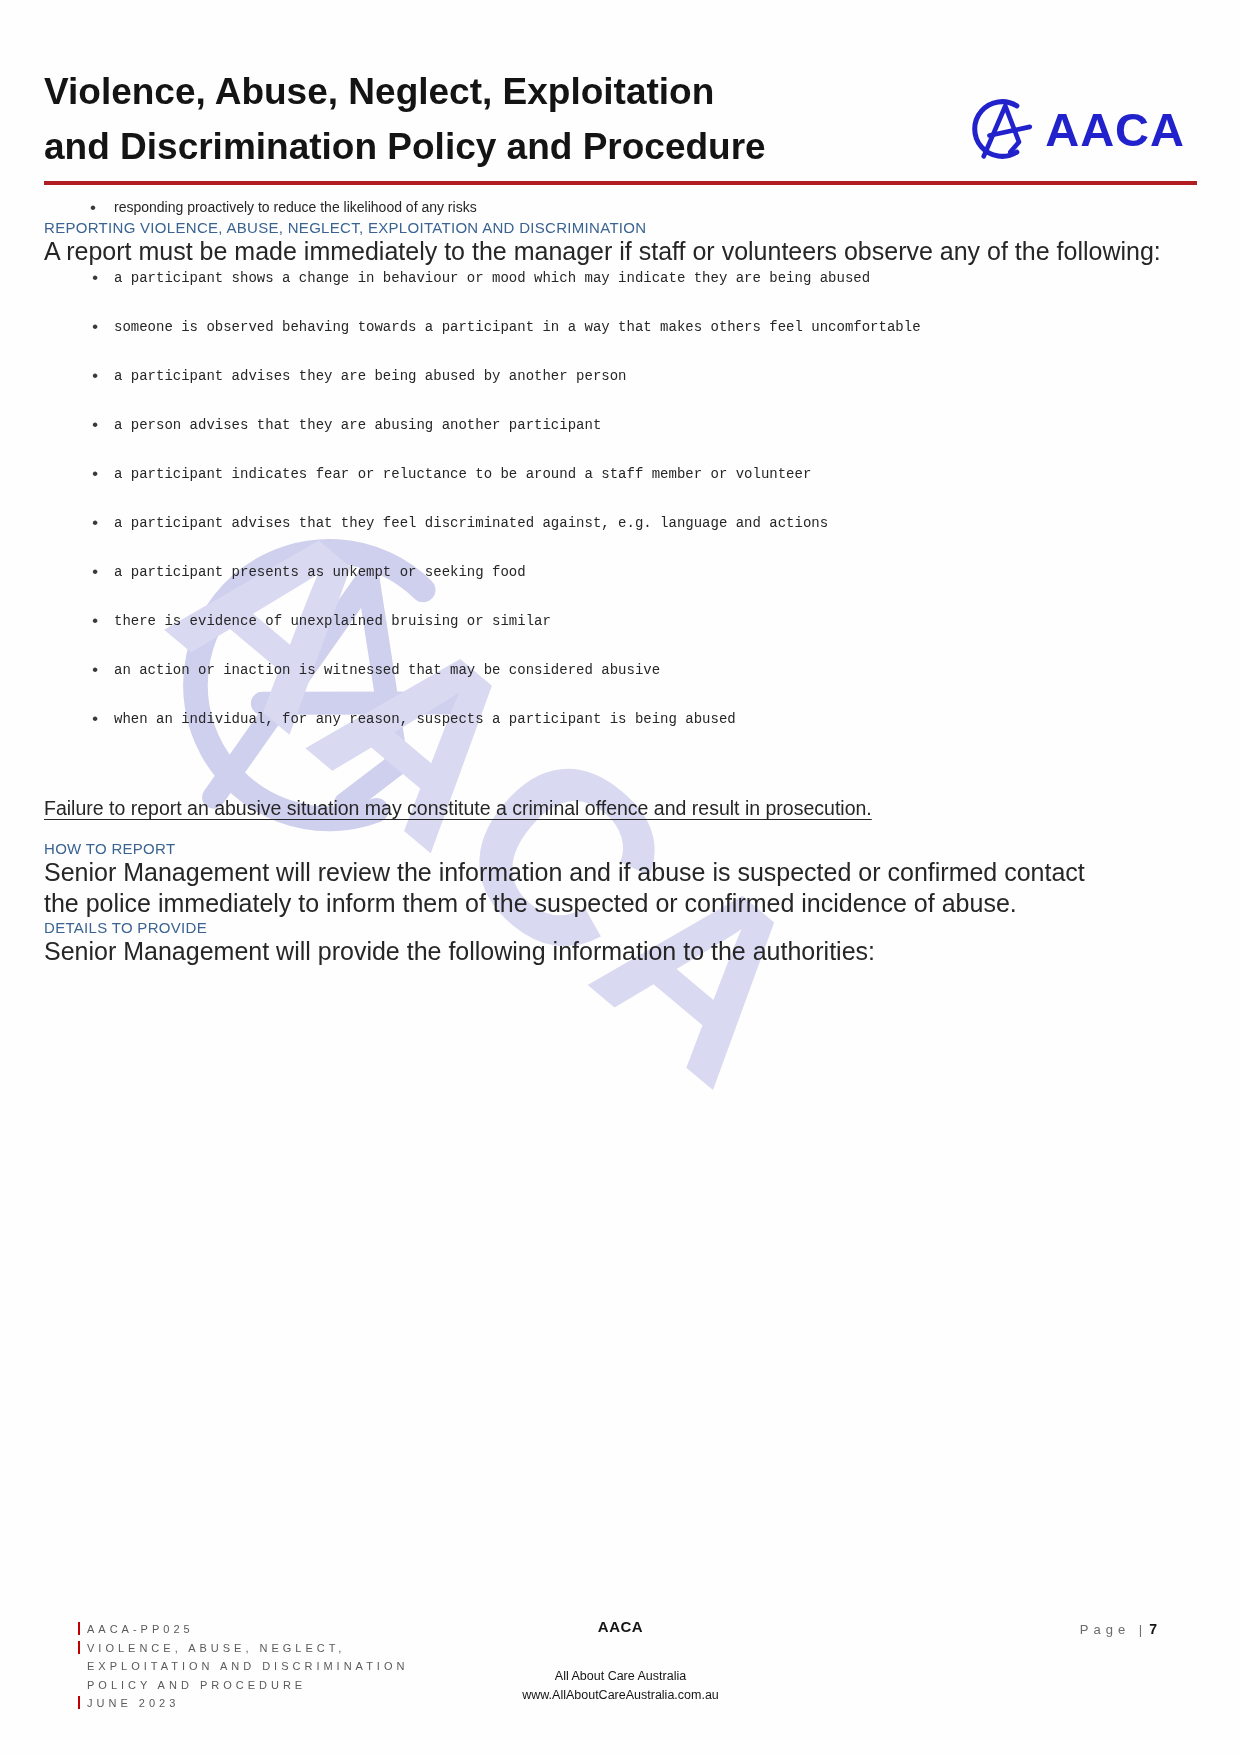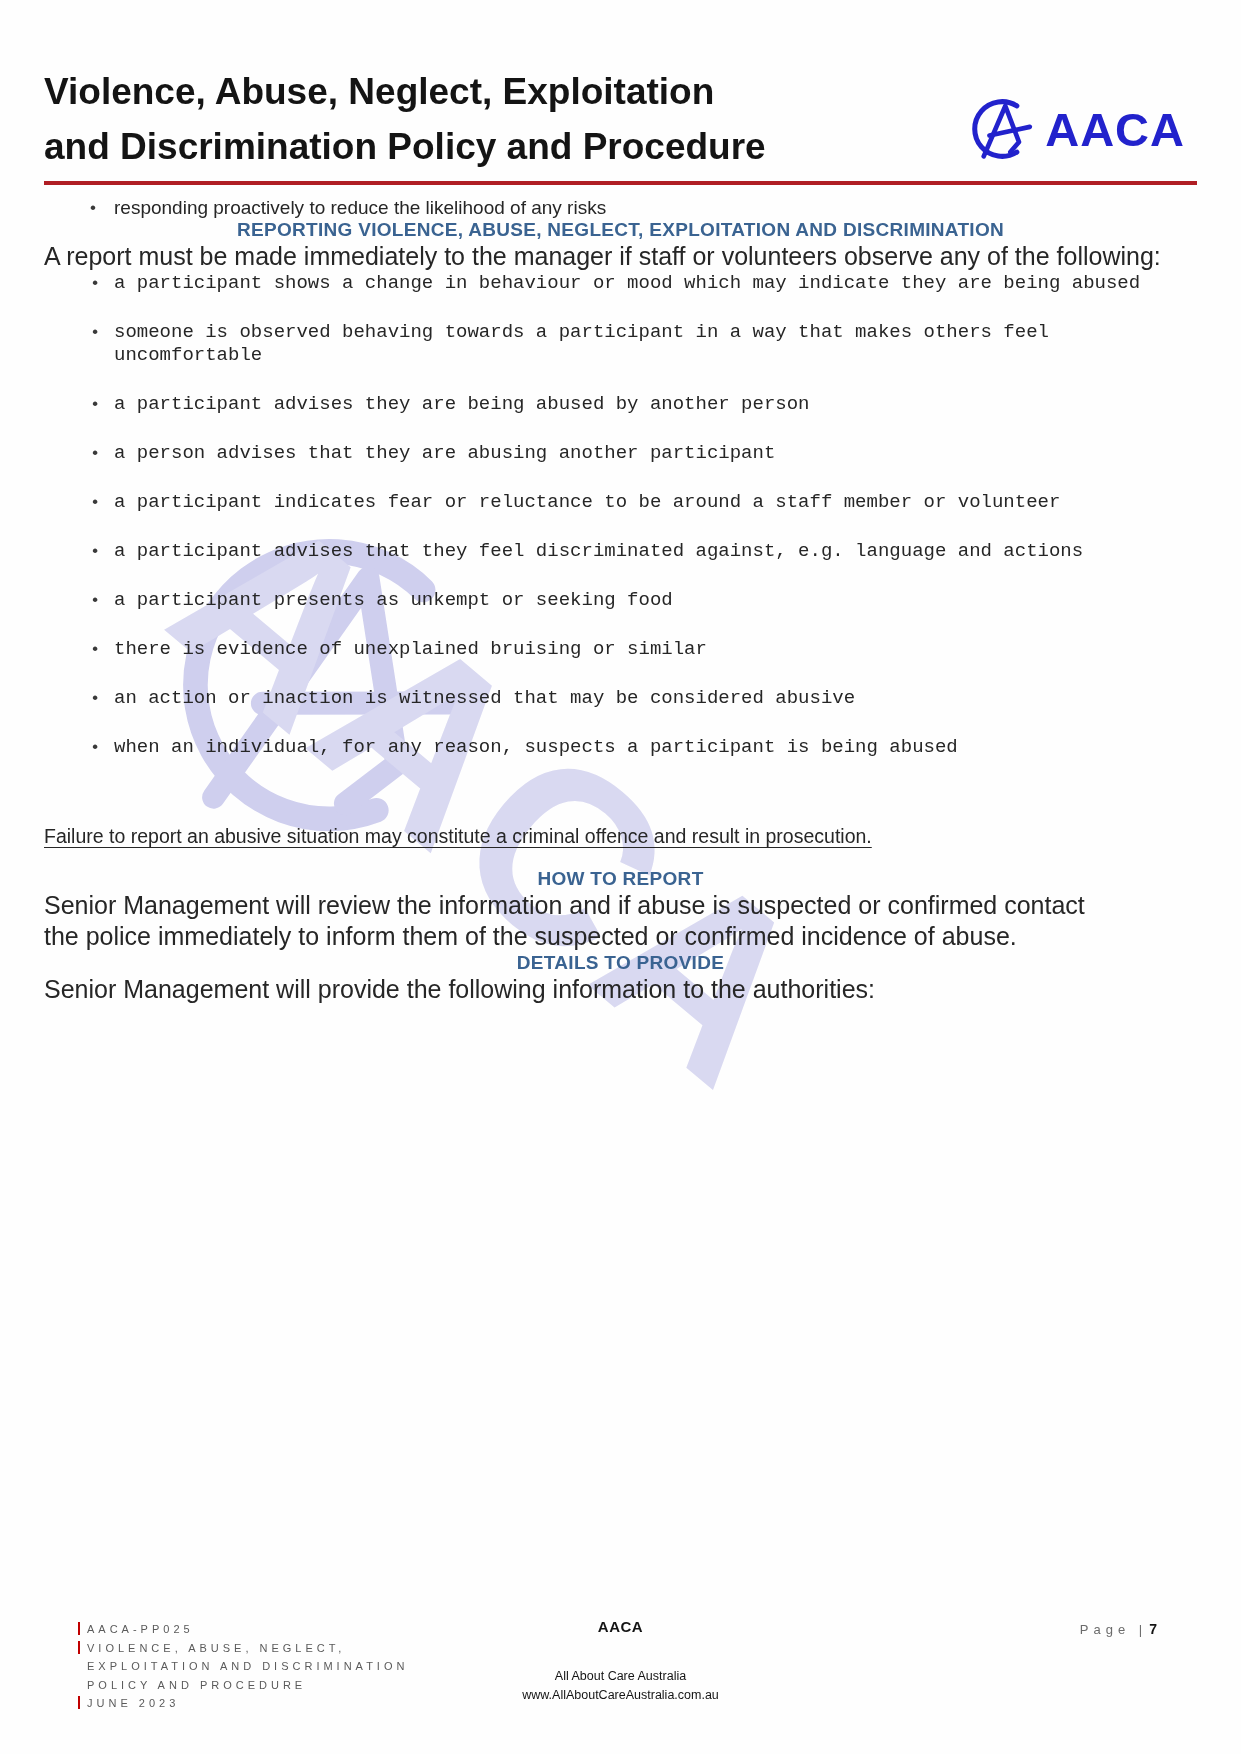"responding proactively to reduce the" ul.bullets li { font-size: 19px -> 14px }
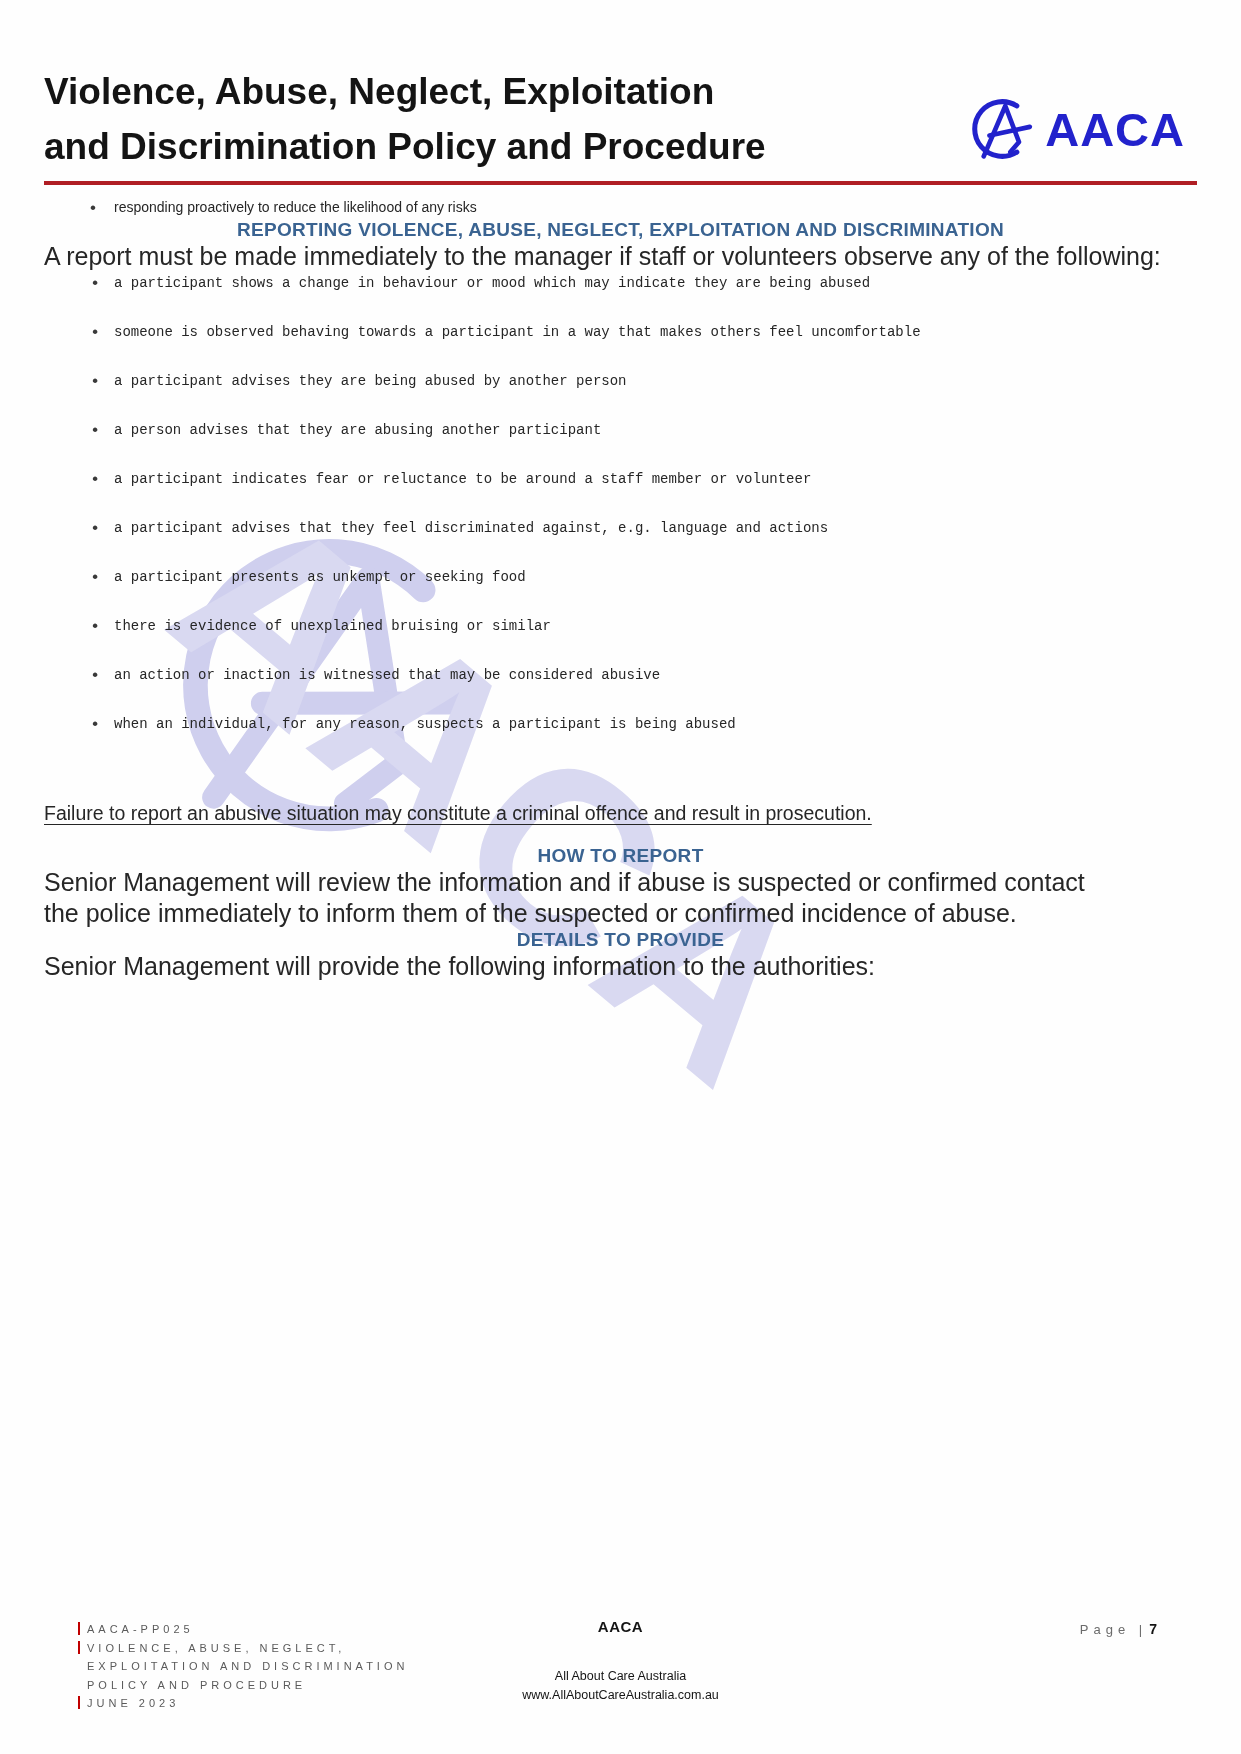"REPORTING VIOLENCE, ABUSE, NEGLECT," h2.sec { font-size: 19px -> 15px; font-weight: 700 -> 400; text-align: center -> none }
